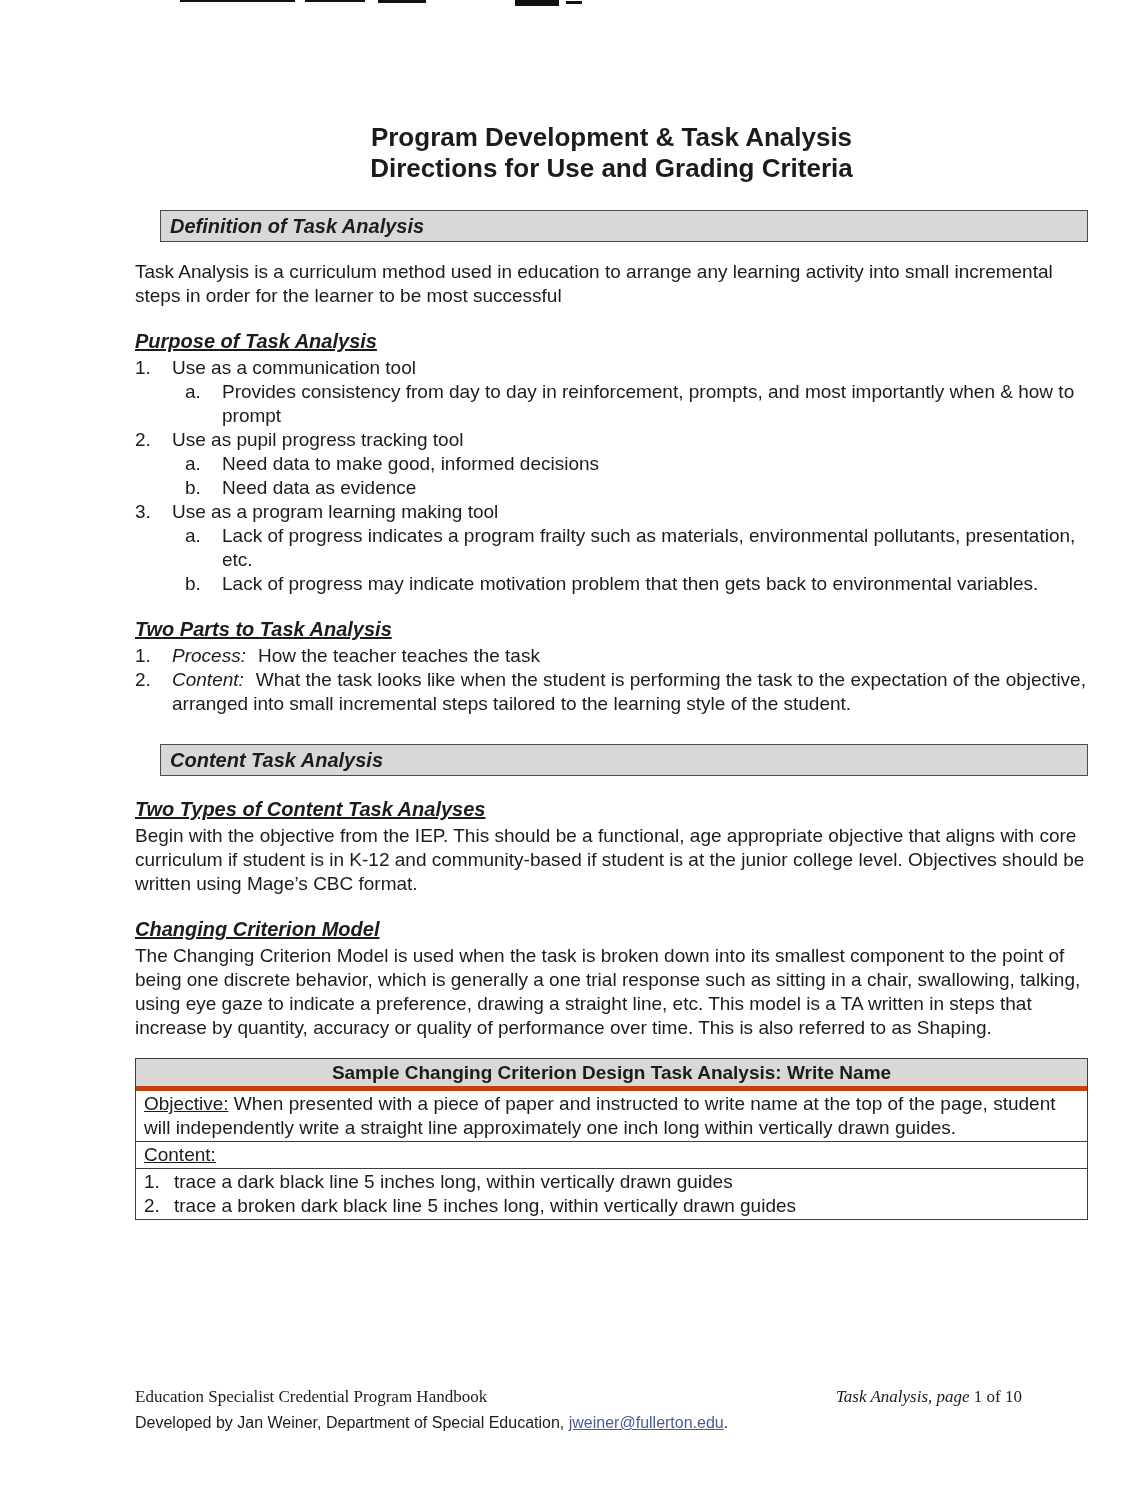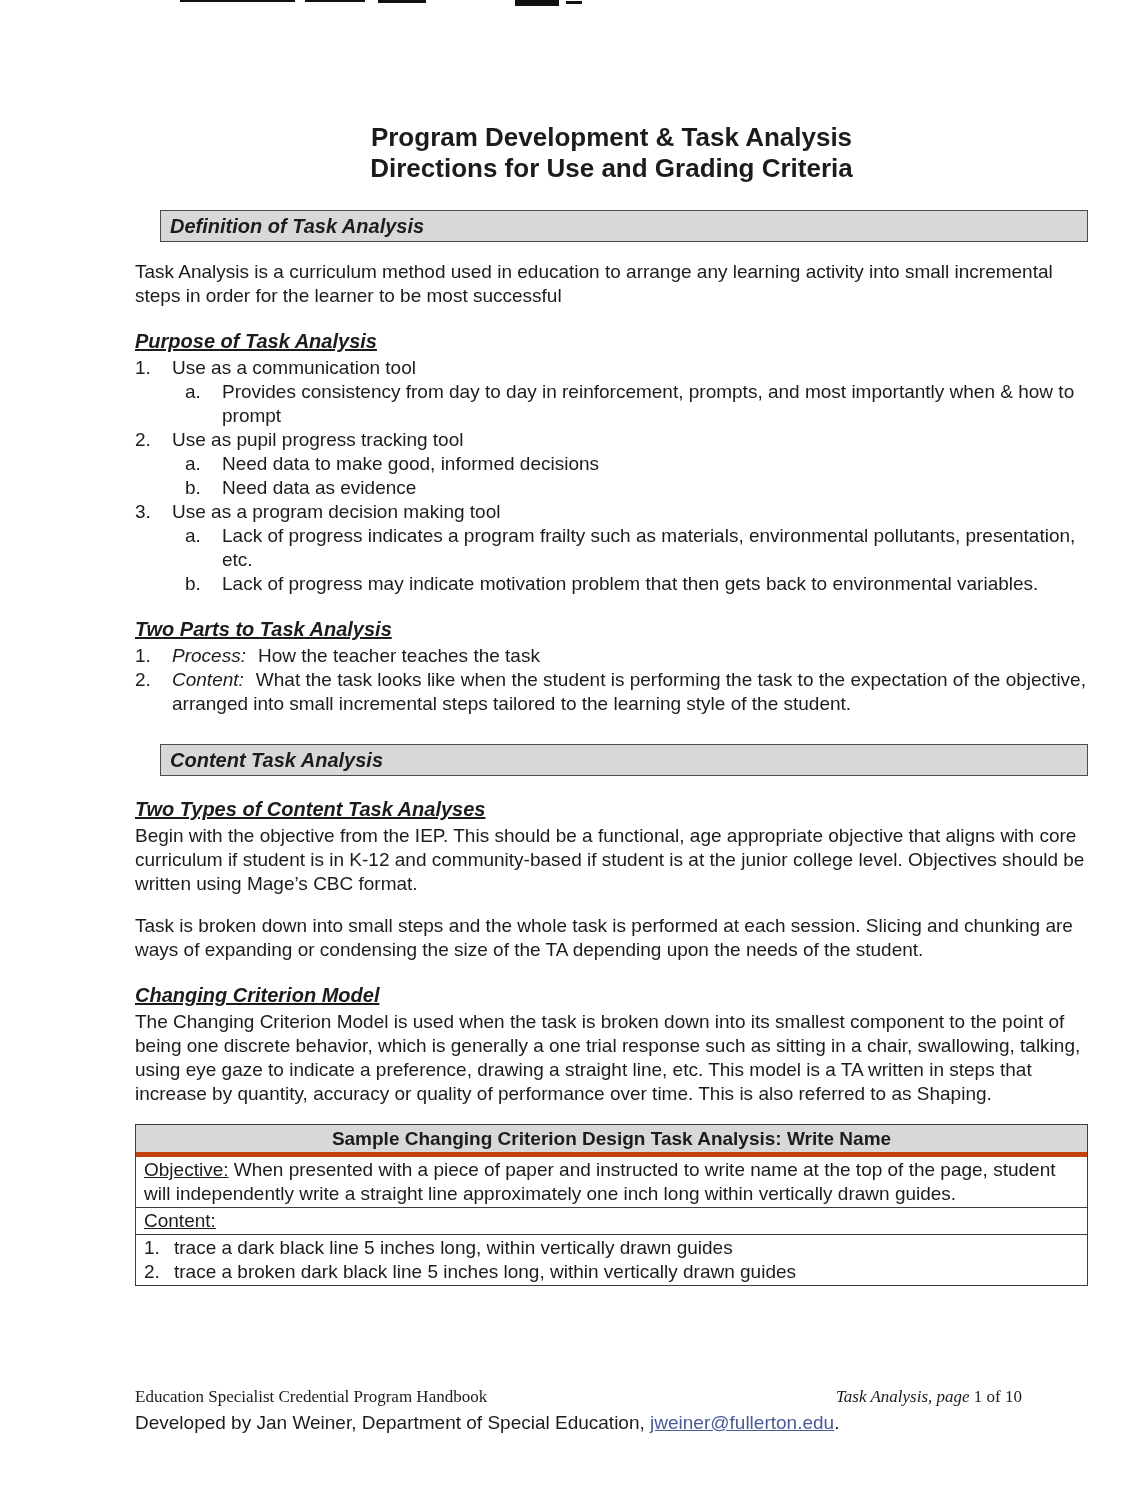"Use as a program decision" span.t { text: decision -> learning }
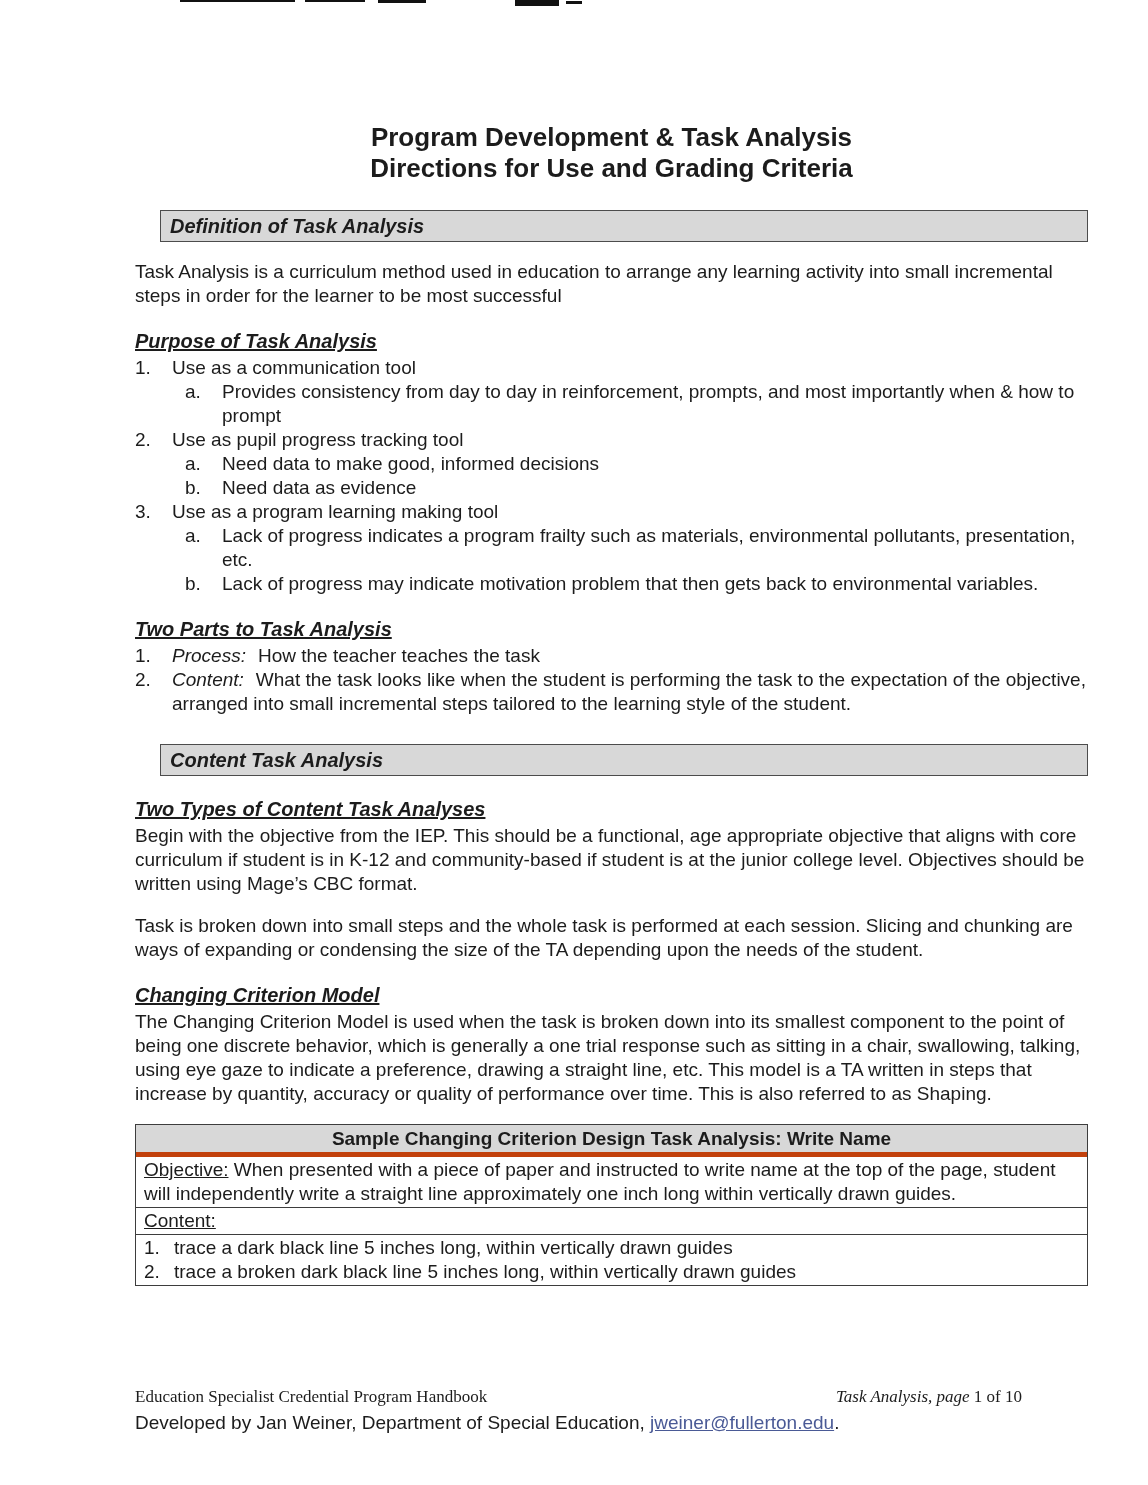"Task is broken down into" p.body-para { html: <p>Task is broken down into small steps and the whole task is performed at each session. Slicing and chunking are ways of expanding or condensing the size of the TA depending upon the needs of the student.</p> -> none }
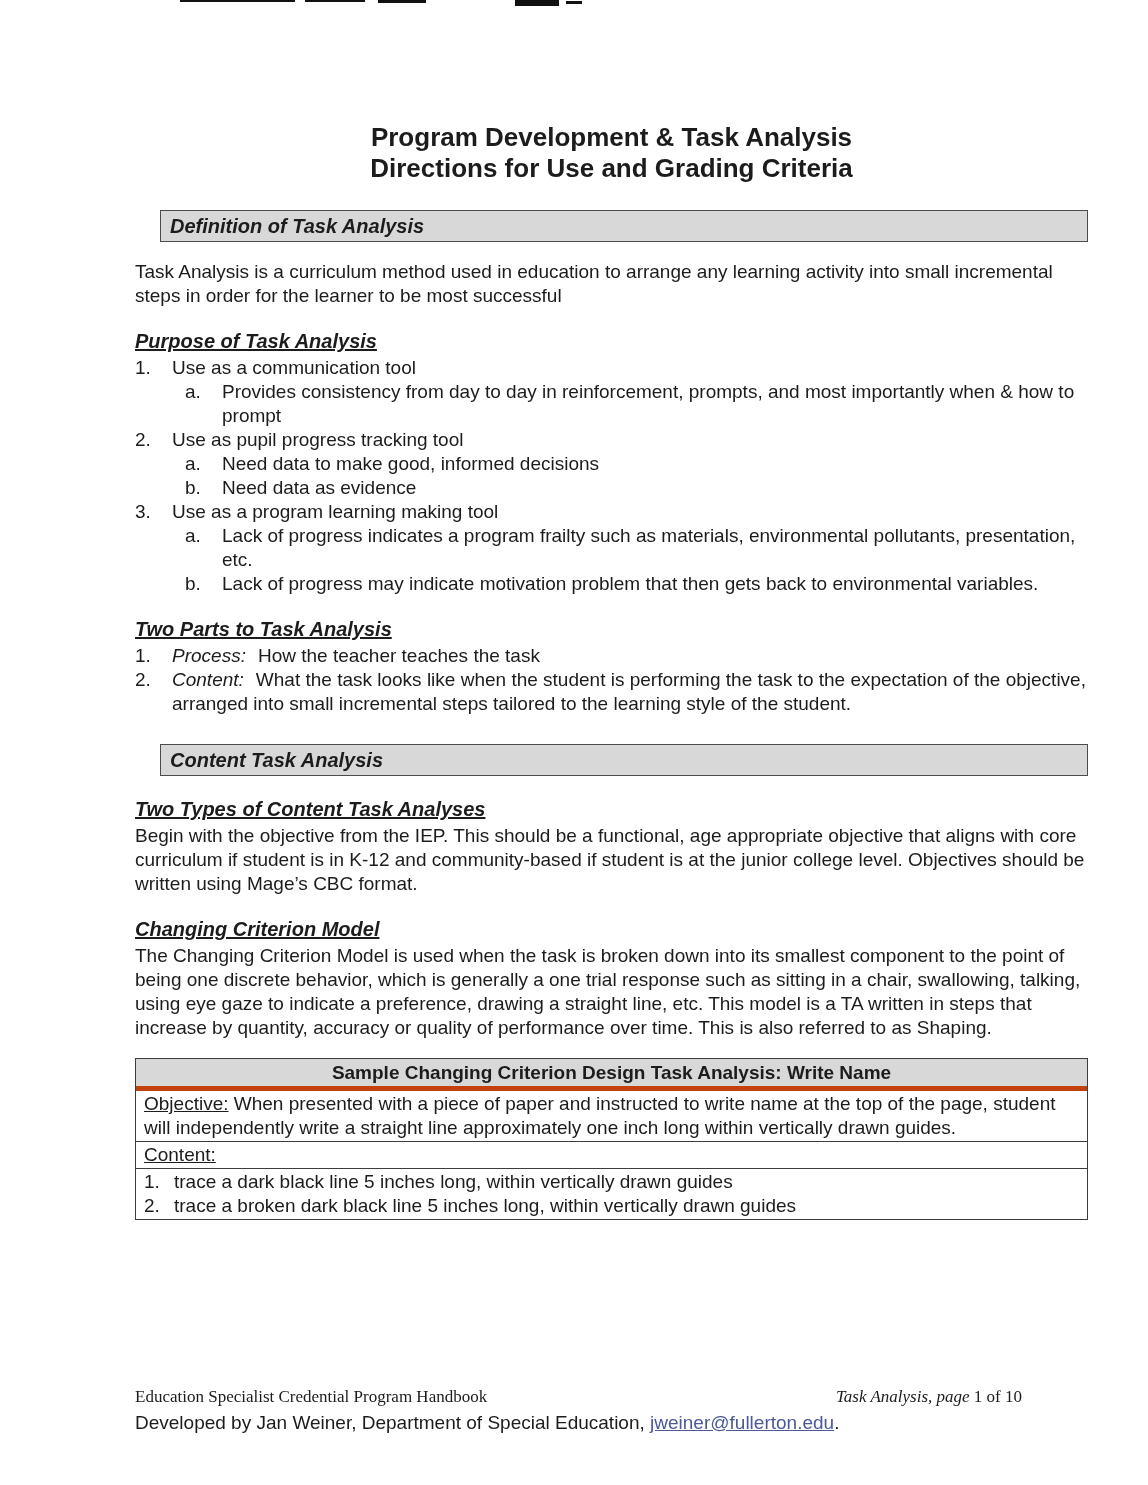"Developed by Jan Weiner, Department" .footer-bottom { font-size: 19px -> 16px }
